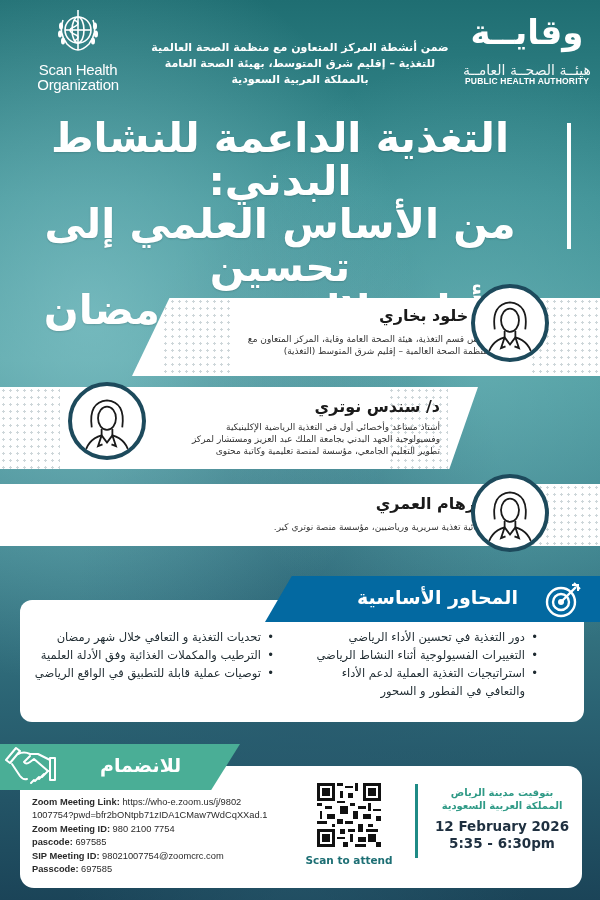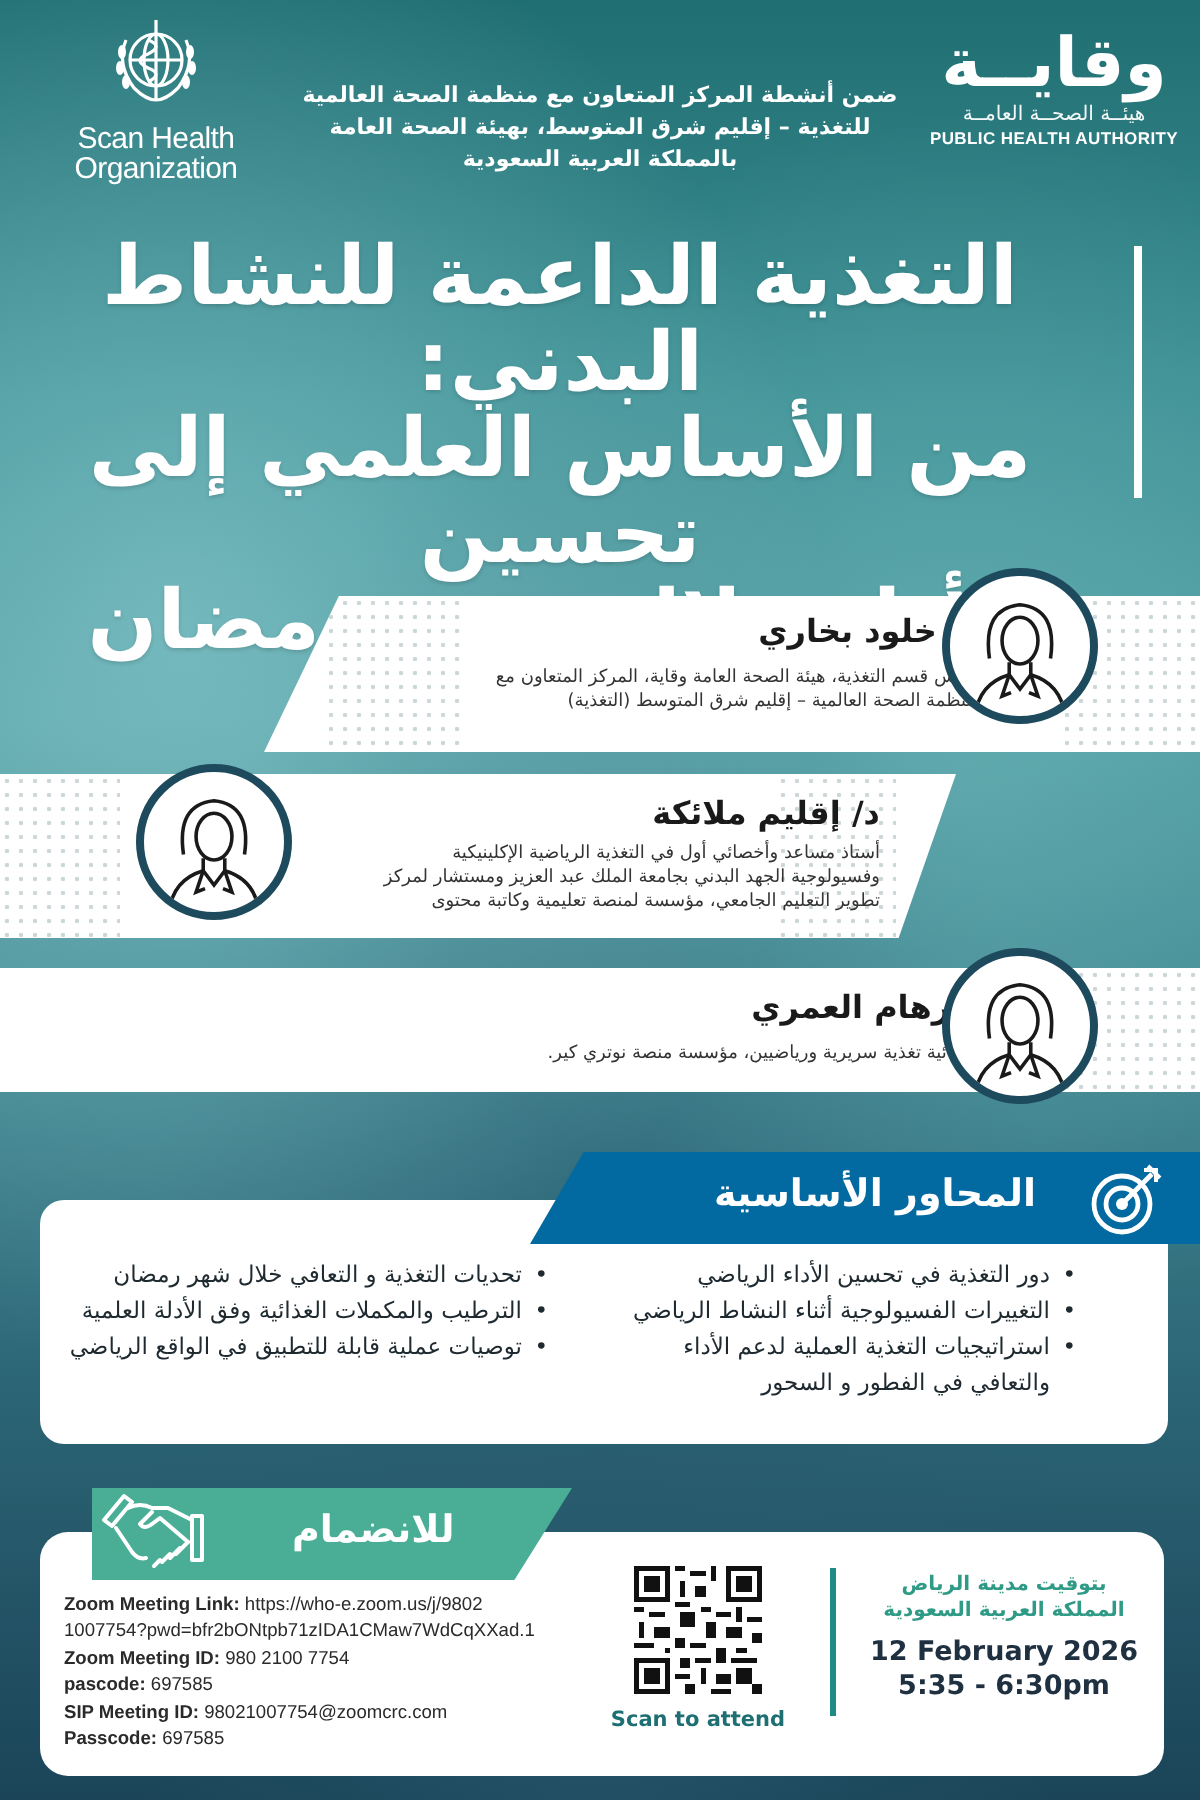"هيئــة الصحــة العامــة" .pha-sub-ar { font-size: 10px -> 14px; margin-top: none -> 12px }
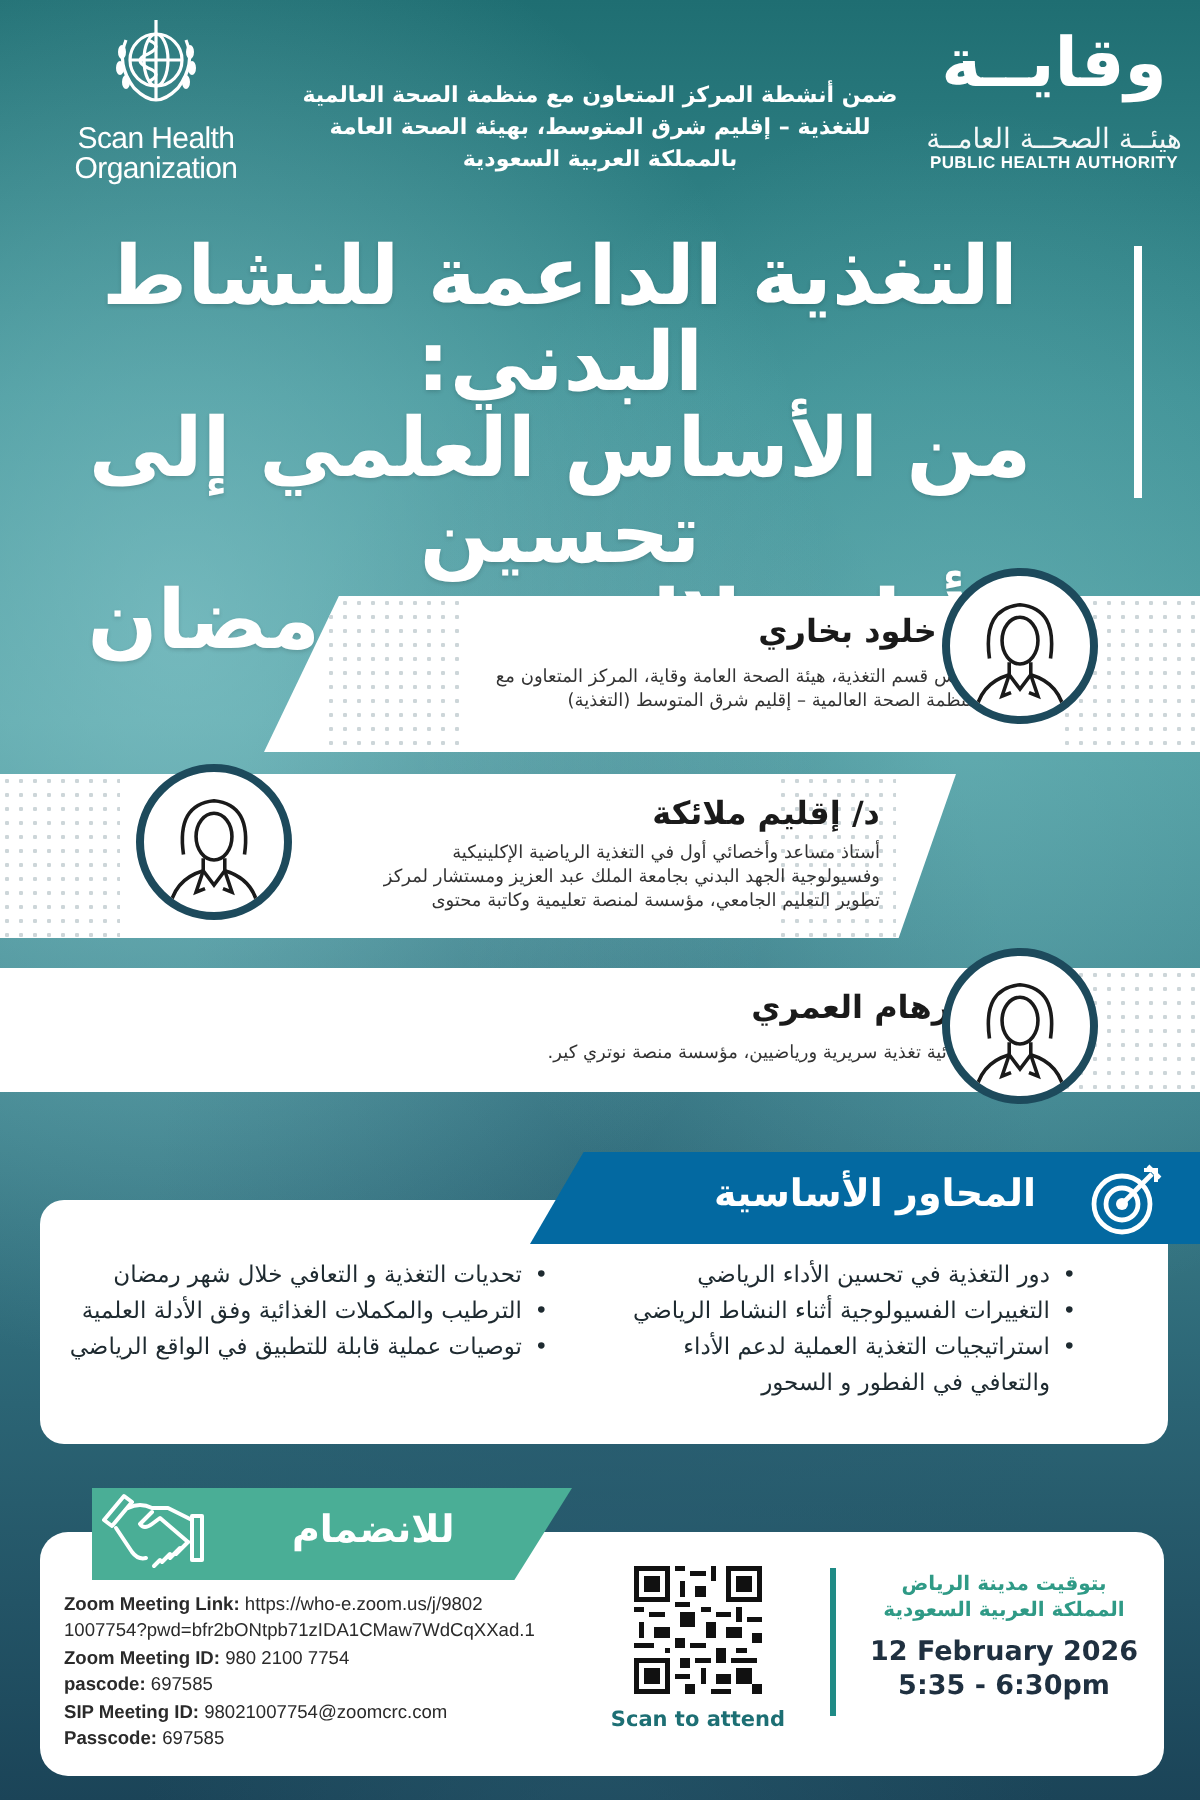"د/ إقليم ملائكة" div.speaker-name { text: إقليم ملائكة -> سندس نوتري }
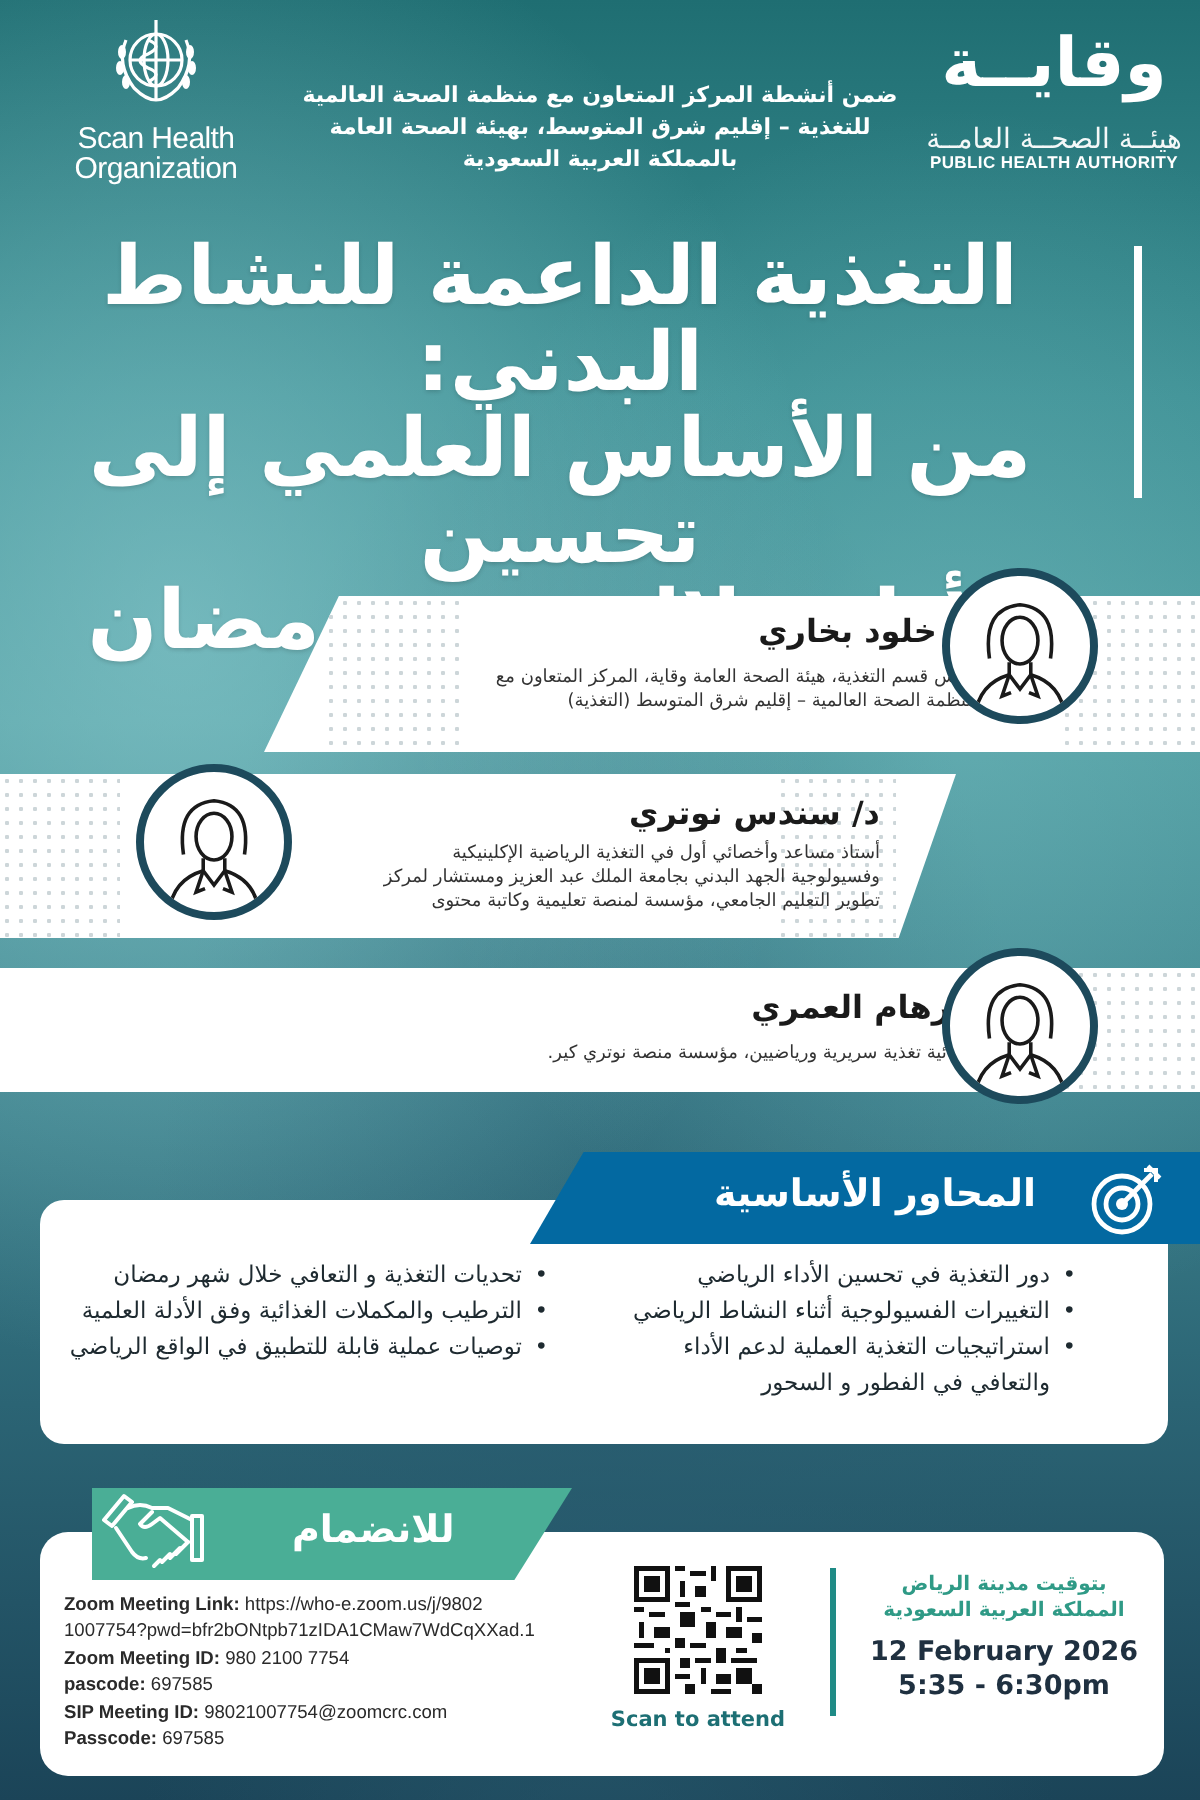"للانضمام" .join-tab { margin-left: 46px -> none }
